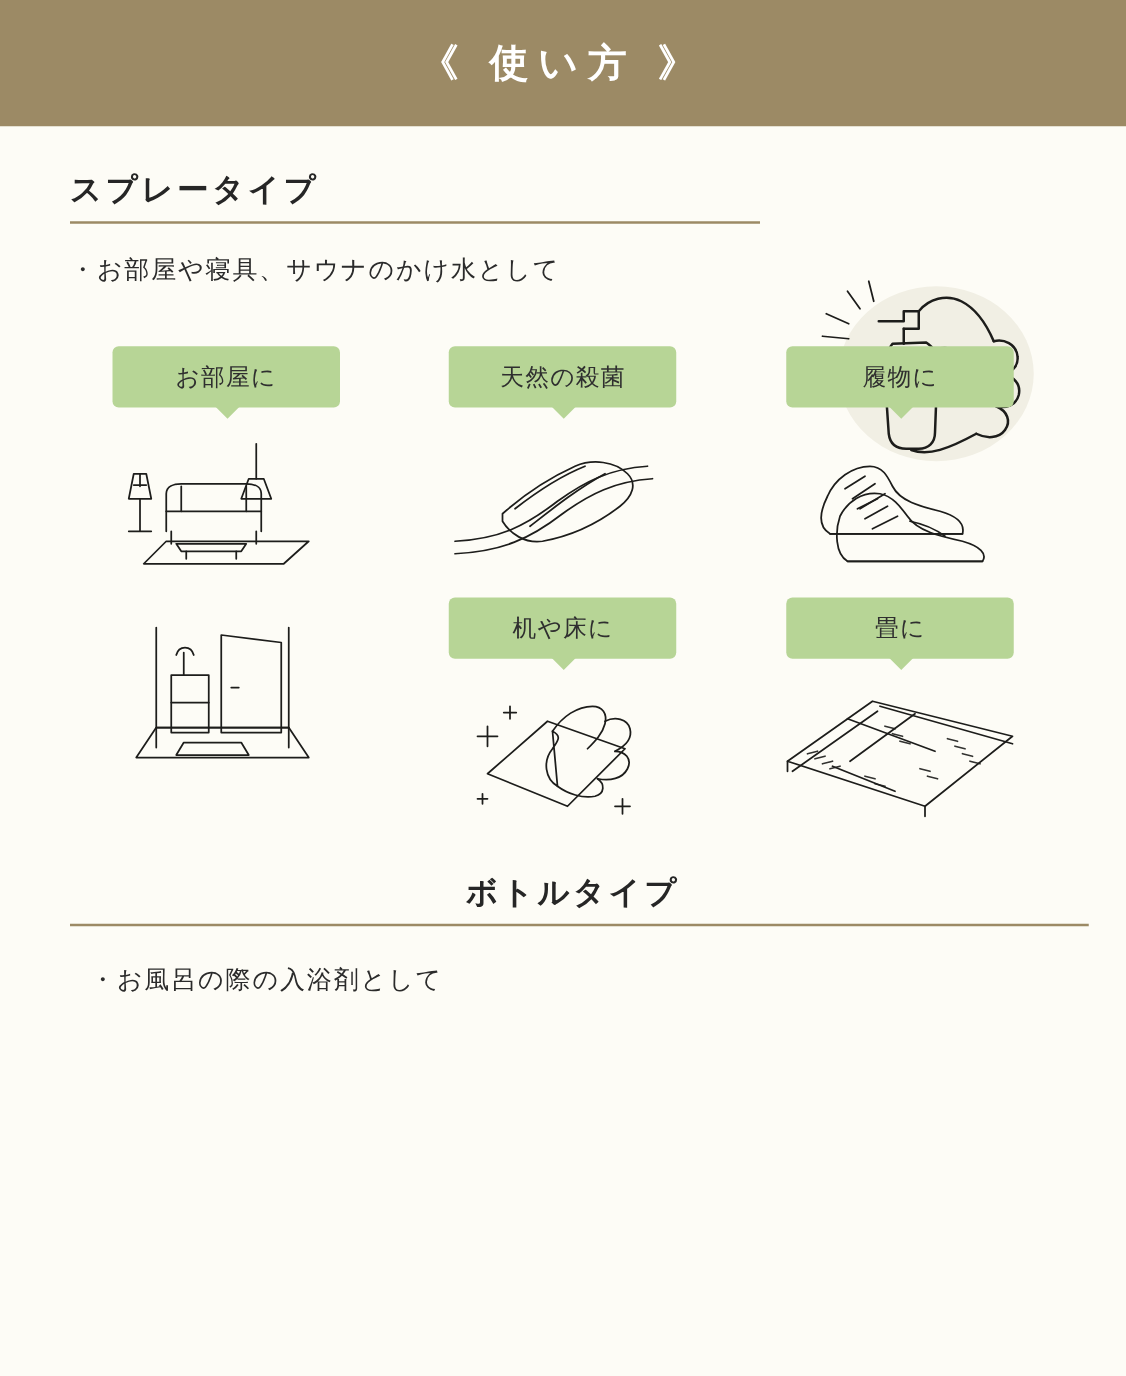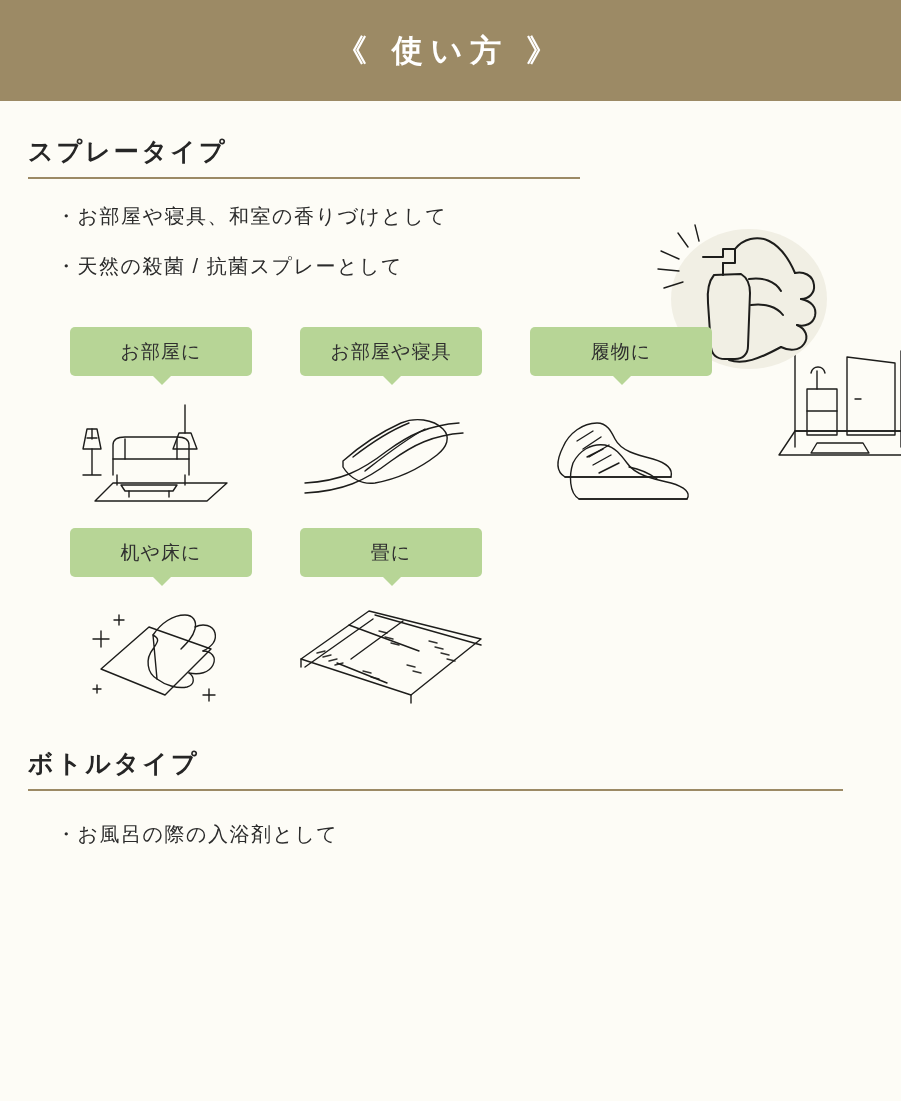"スプレータイプ" .section-head { padding-left: 28px -> 56px }
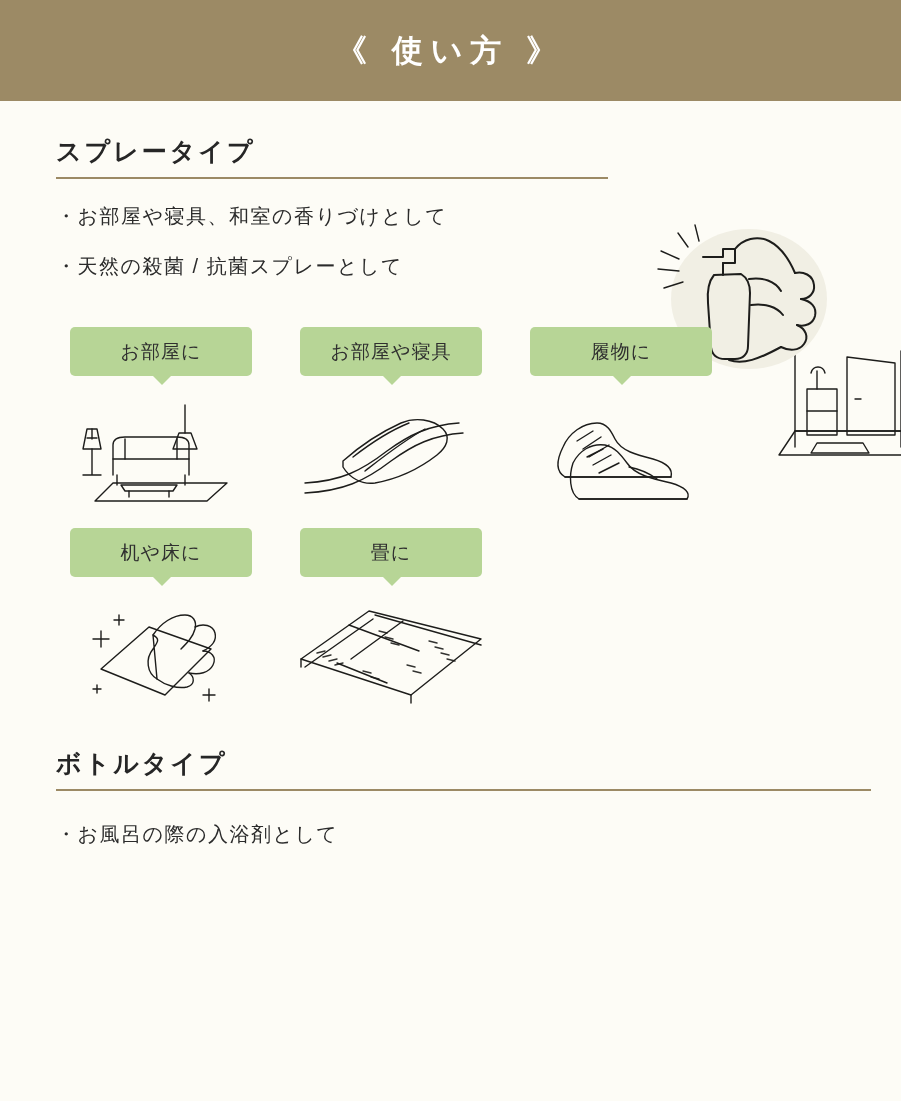"・お部屋や寝具、和室の香りづけとして" li.bullet { text: 和室の香りづけ -> サウナのかけ水 }
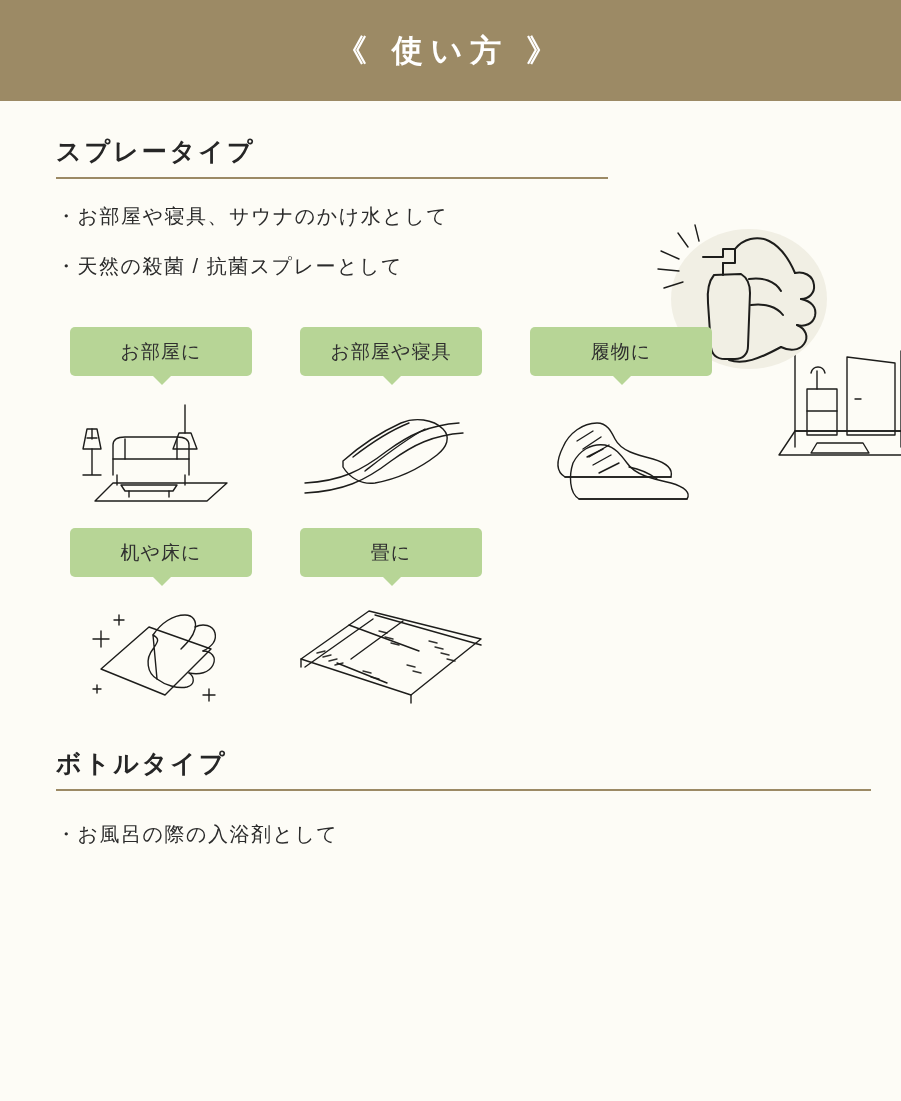"・天然の殺菌 / 抗菌スプレーとして" li.bullet { html: <li>・天然の殺菌 / 抗菌スプレーとして</li> -> none }
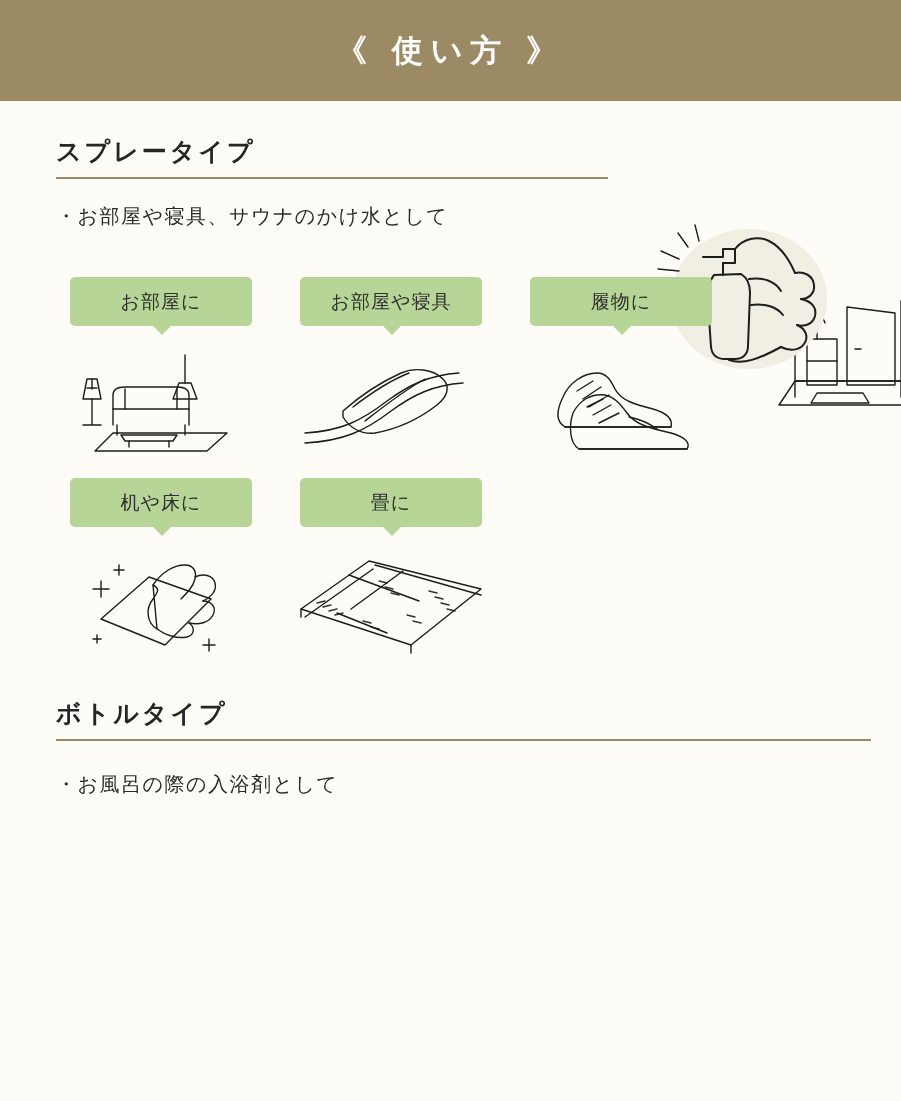"お部屋に" .use-grid { grid-template-columns: repeat(4, 1fr) -> repeat(3, 1fr) }
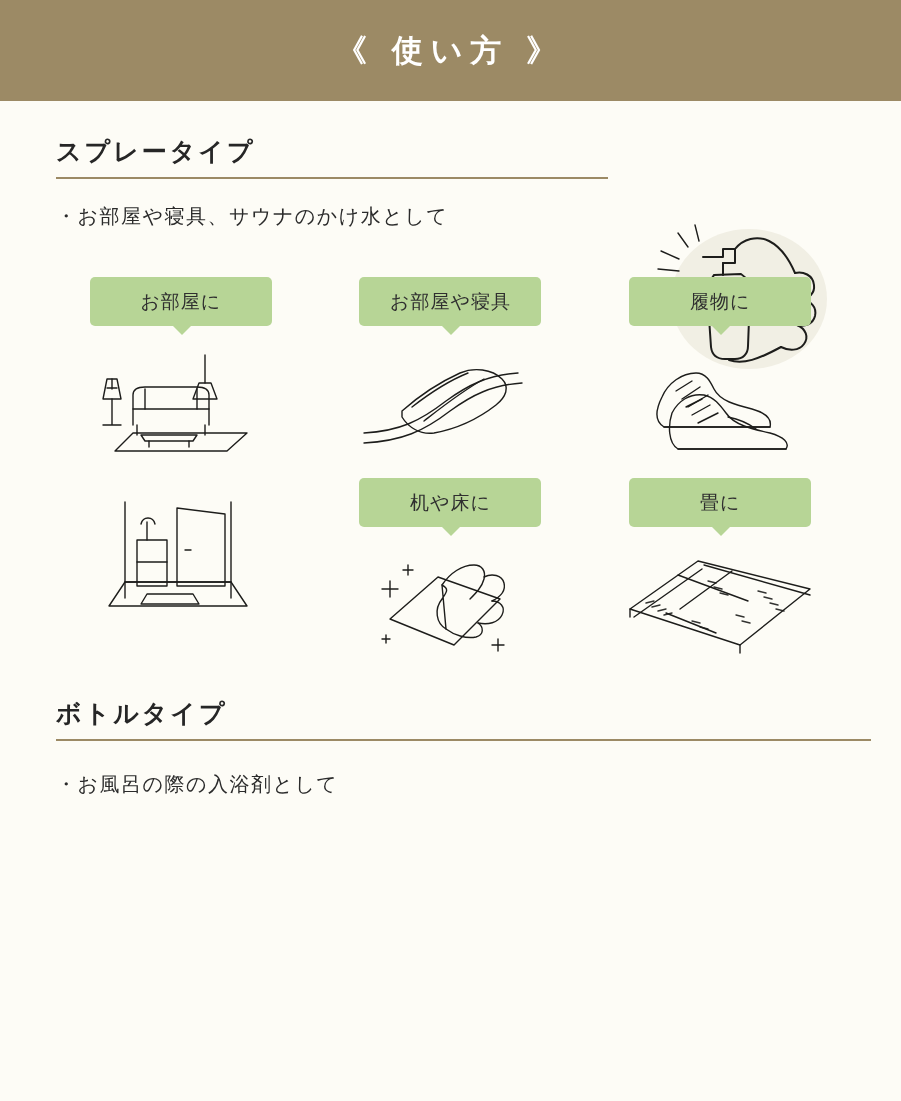"お部屋や寝具" span { text: お部屋や寝具 -> 天然の殺菌 }
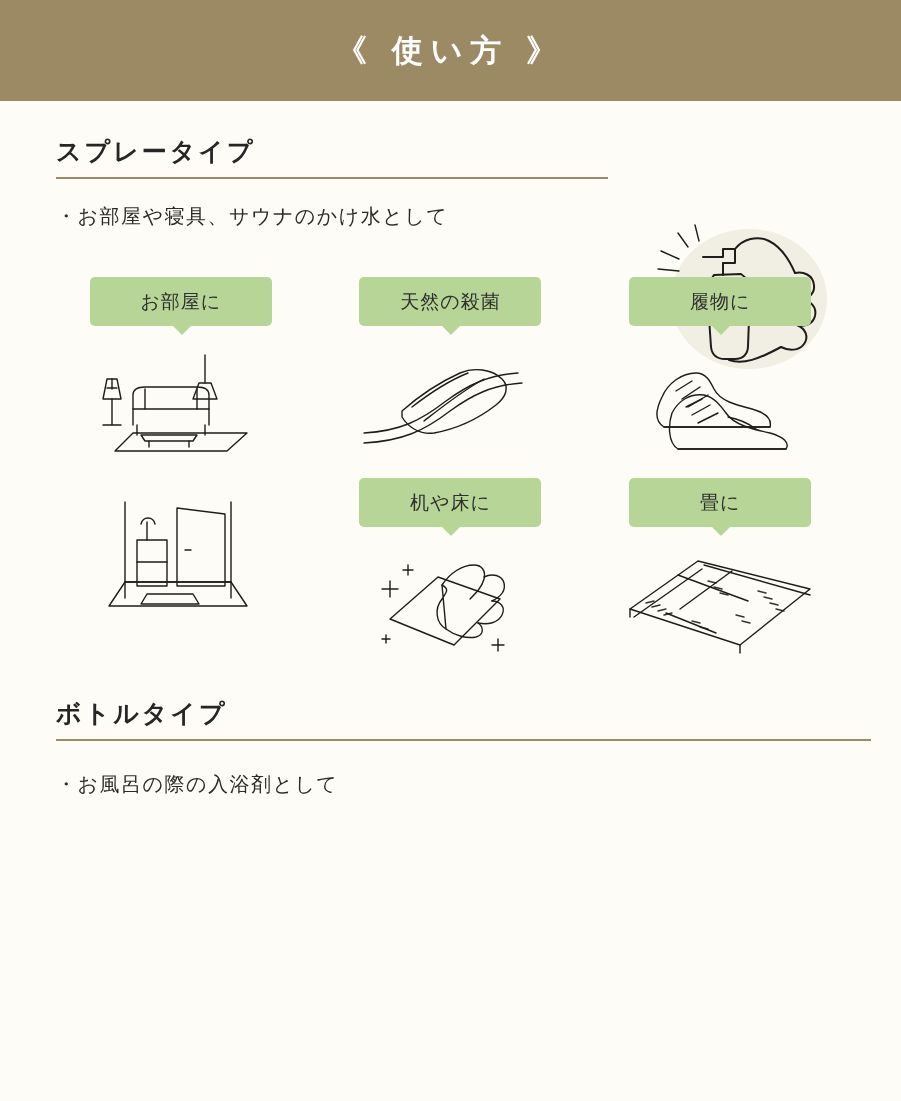"ボトルタイプ" .bottle-section { text-align: none -> center }
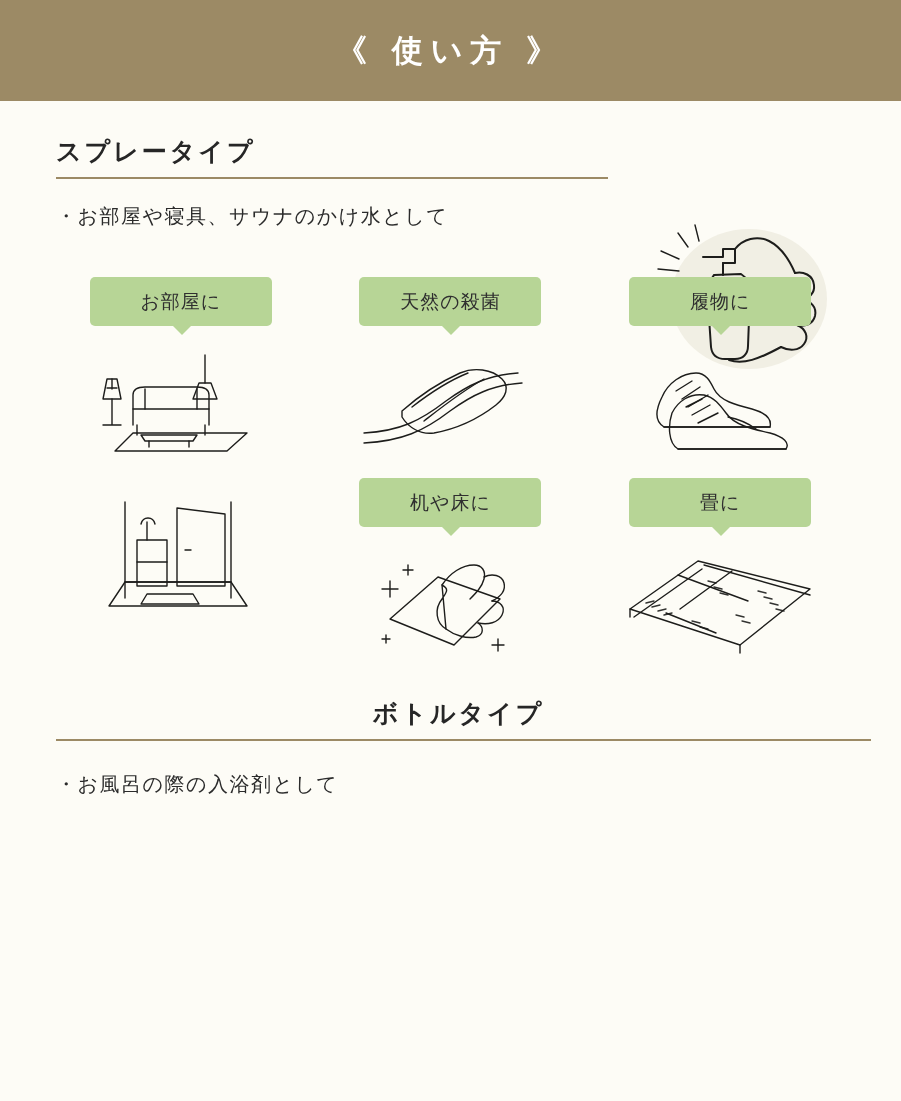"・お風呂の際の入浴剤として" .bottle-body { padding-left: 56px -> 72px }
